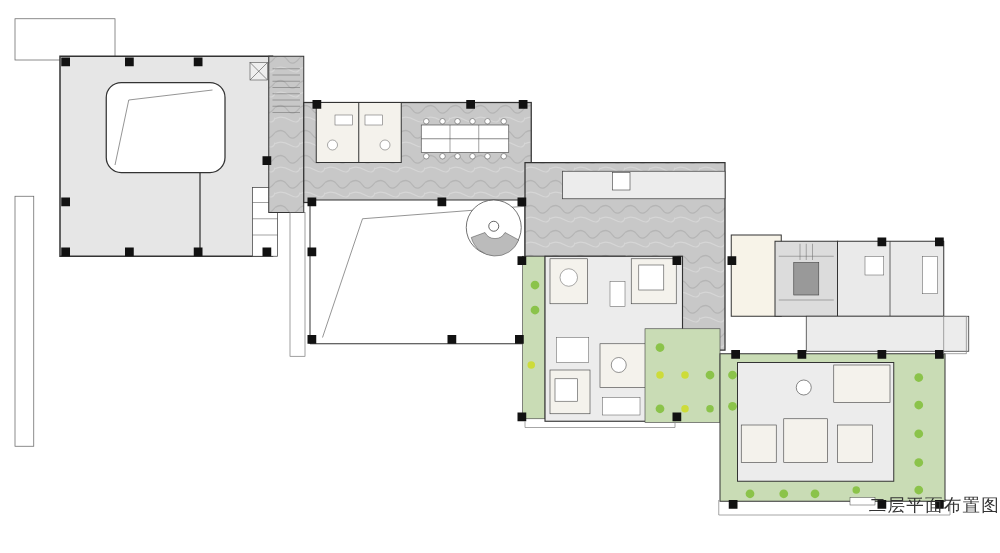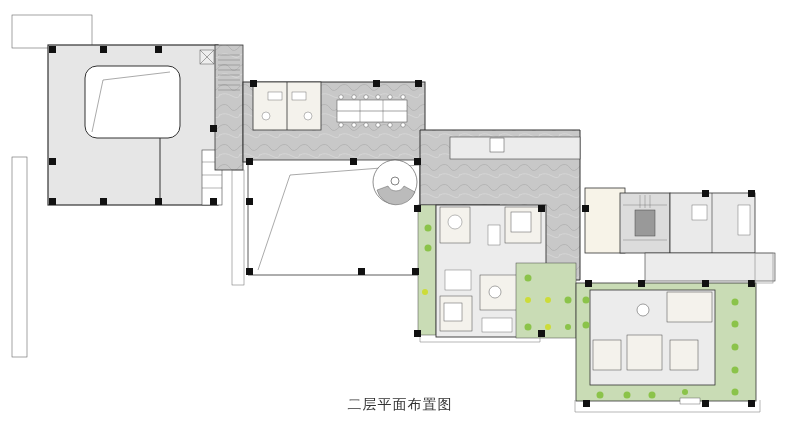"二层平面布置图" .title { text-align: center -> right }
